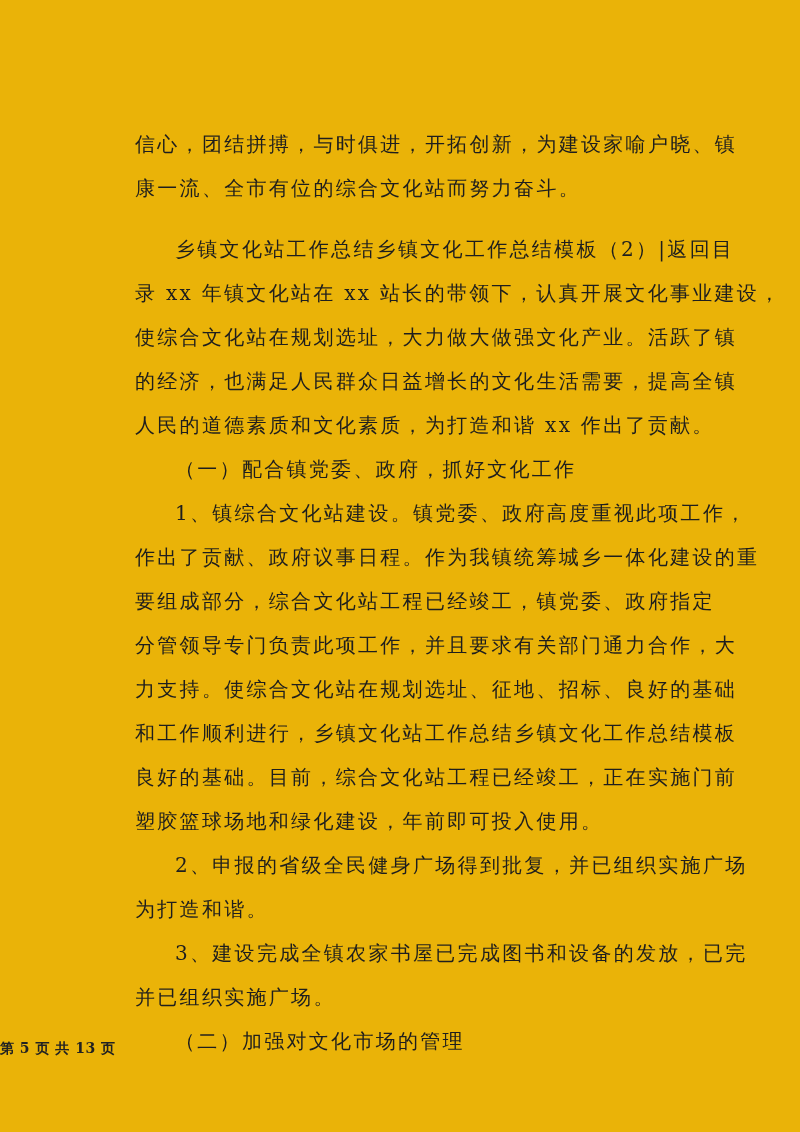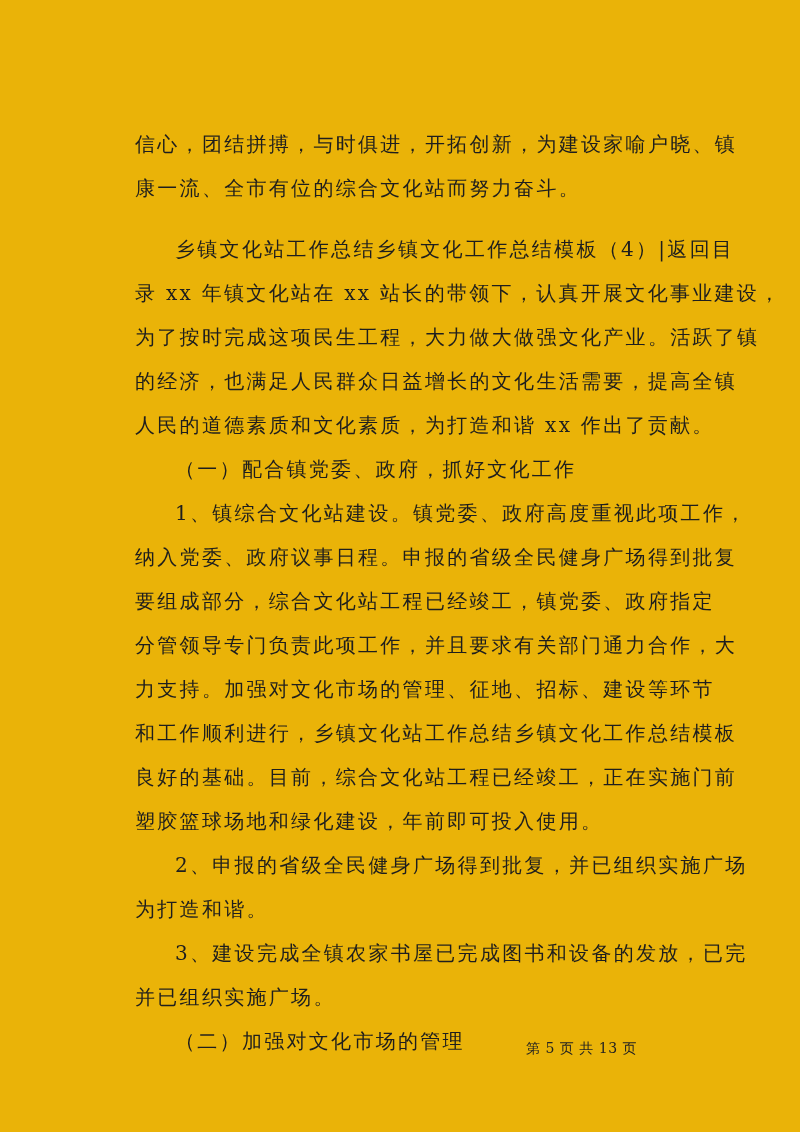"乡镇文化站工作总结乡镇文化工作总结模板（4）|返回目" div.line { text: 4 -> 2 }
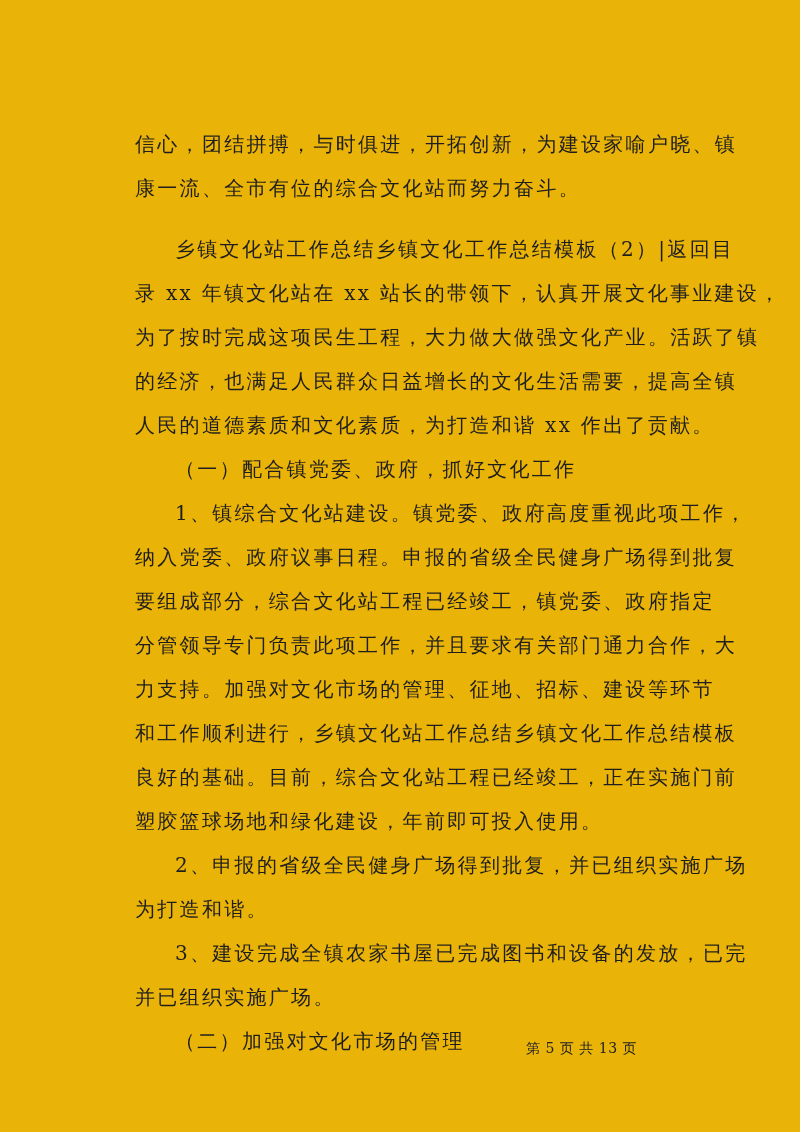"为了按时完成这项民生工程，大力做大做强文化产业。活跃了镇" div.line { text: 为了按时完成这项民生工程 -> 使综合文化站在规划选址 }
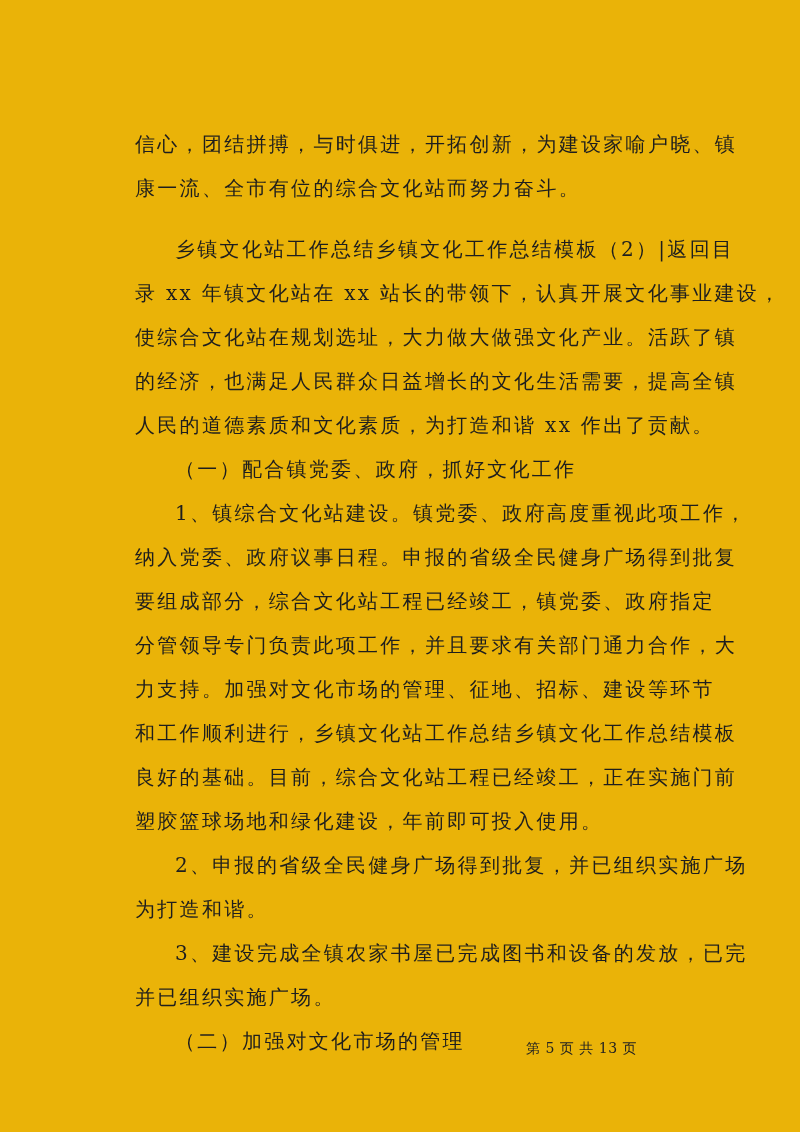"纳入党委、政府议事日程。申报的省级全民健身广场得到批复" div.line { text: 纳入党委、政府议事日程。申报的省级全民健身广场得到批复 -> 作出了贡献、政府议事日程。作为我镇统筹城乡一体化建设的重 }
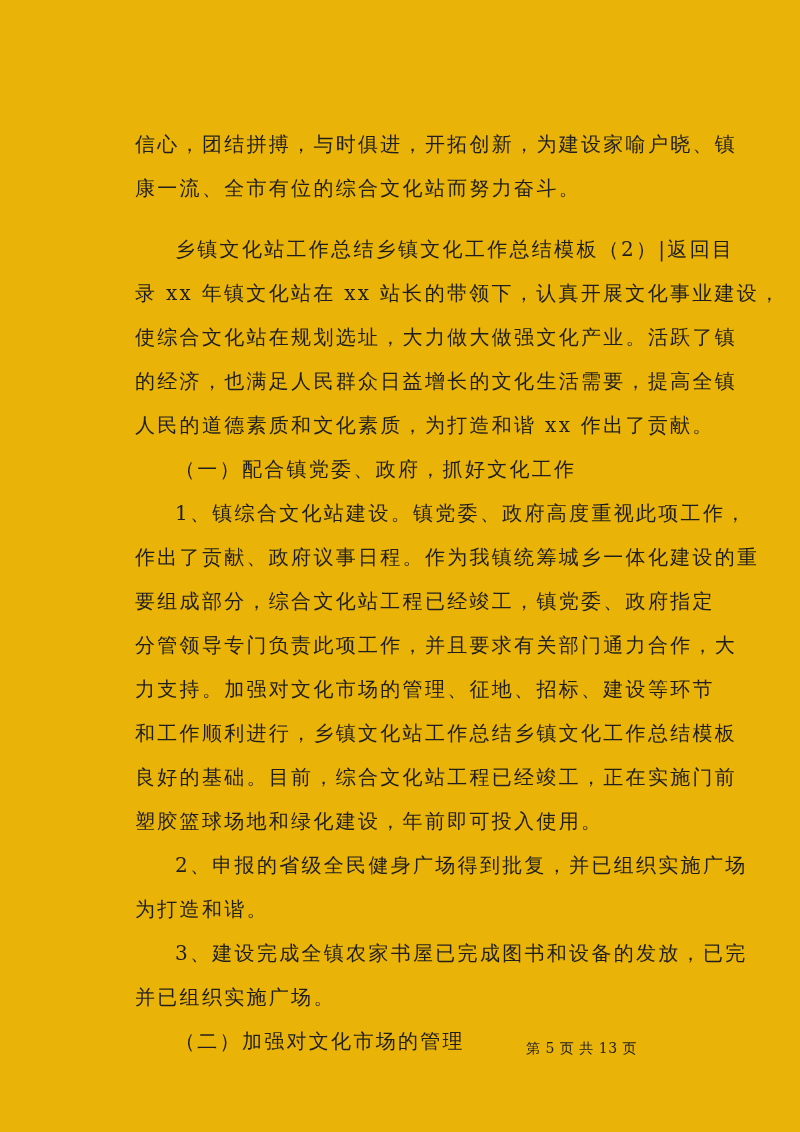"力支持。加强对文化市场的管理、征地、招标、建设等环节" div.line { text: 加强对文化市场的管理、征地、招标、建设等环节 -> 使综合文化站在规划选址、征地、招标、良好的基础 }
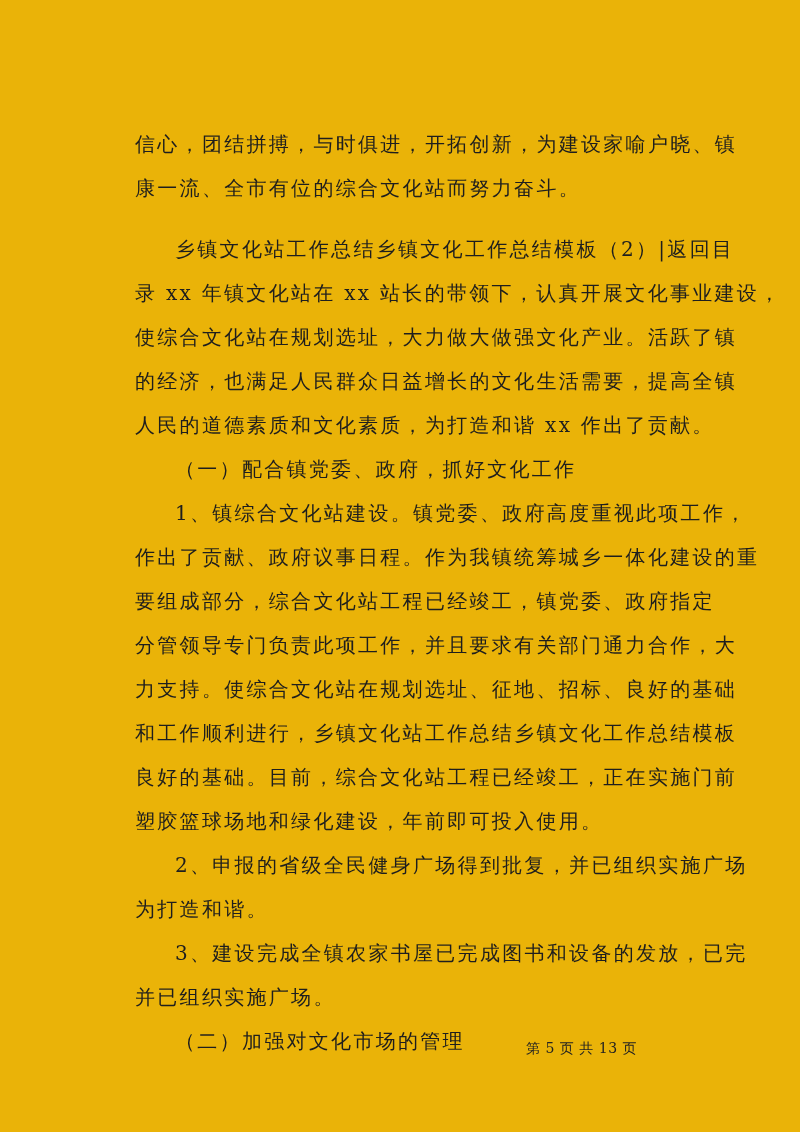"第 5 页 共 13" .footer { font-weight: none -> bold; text-align: right -> left }
